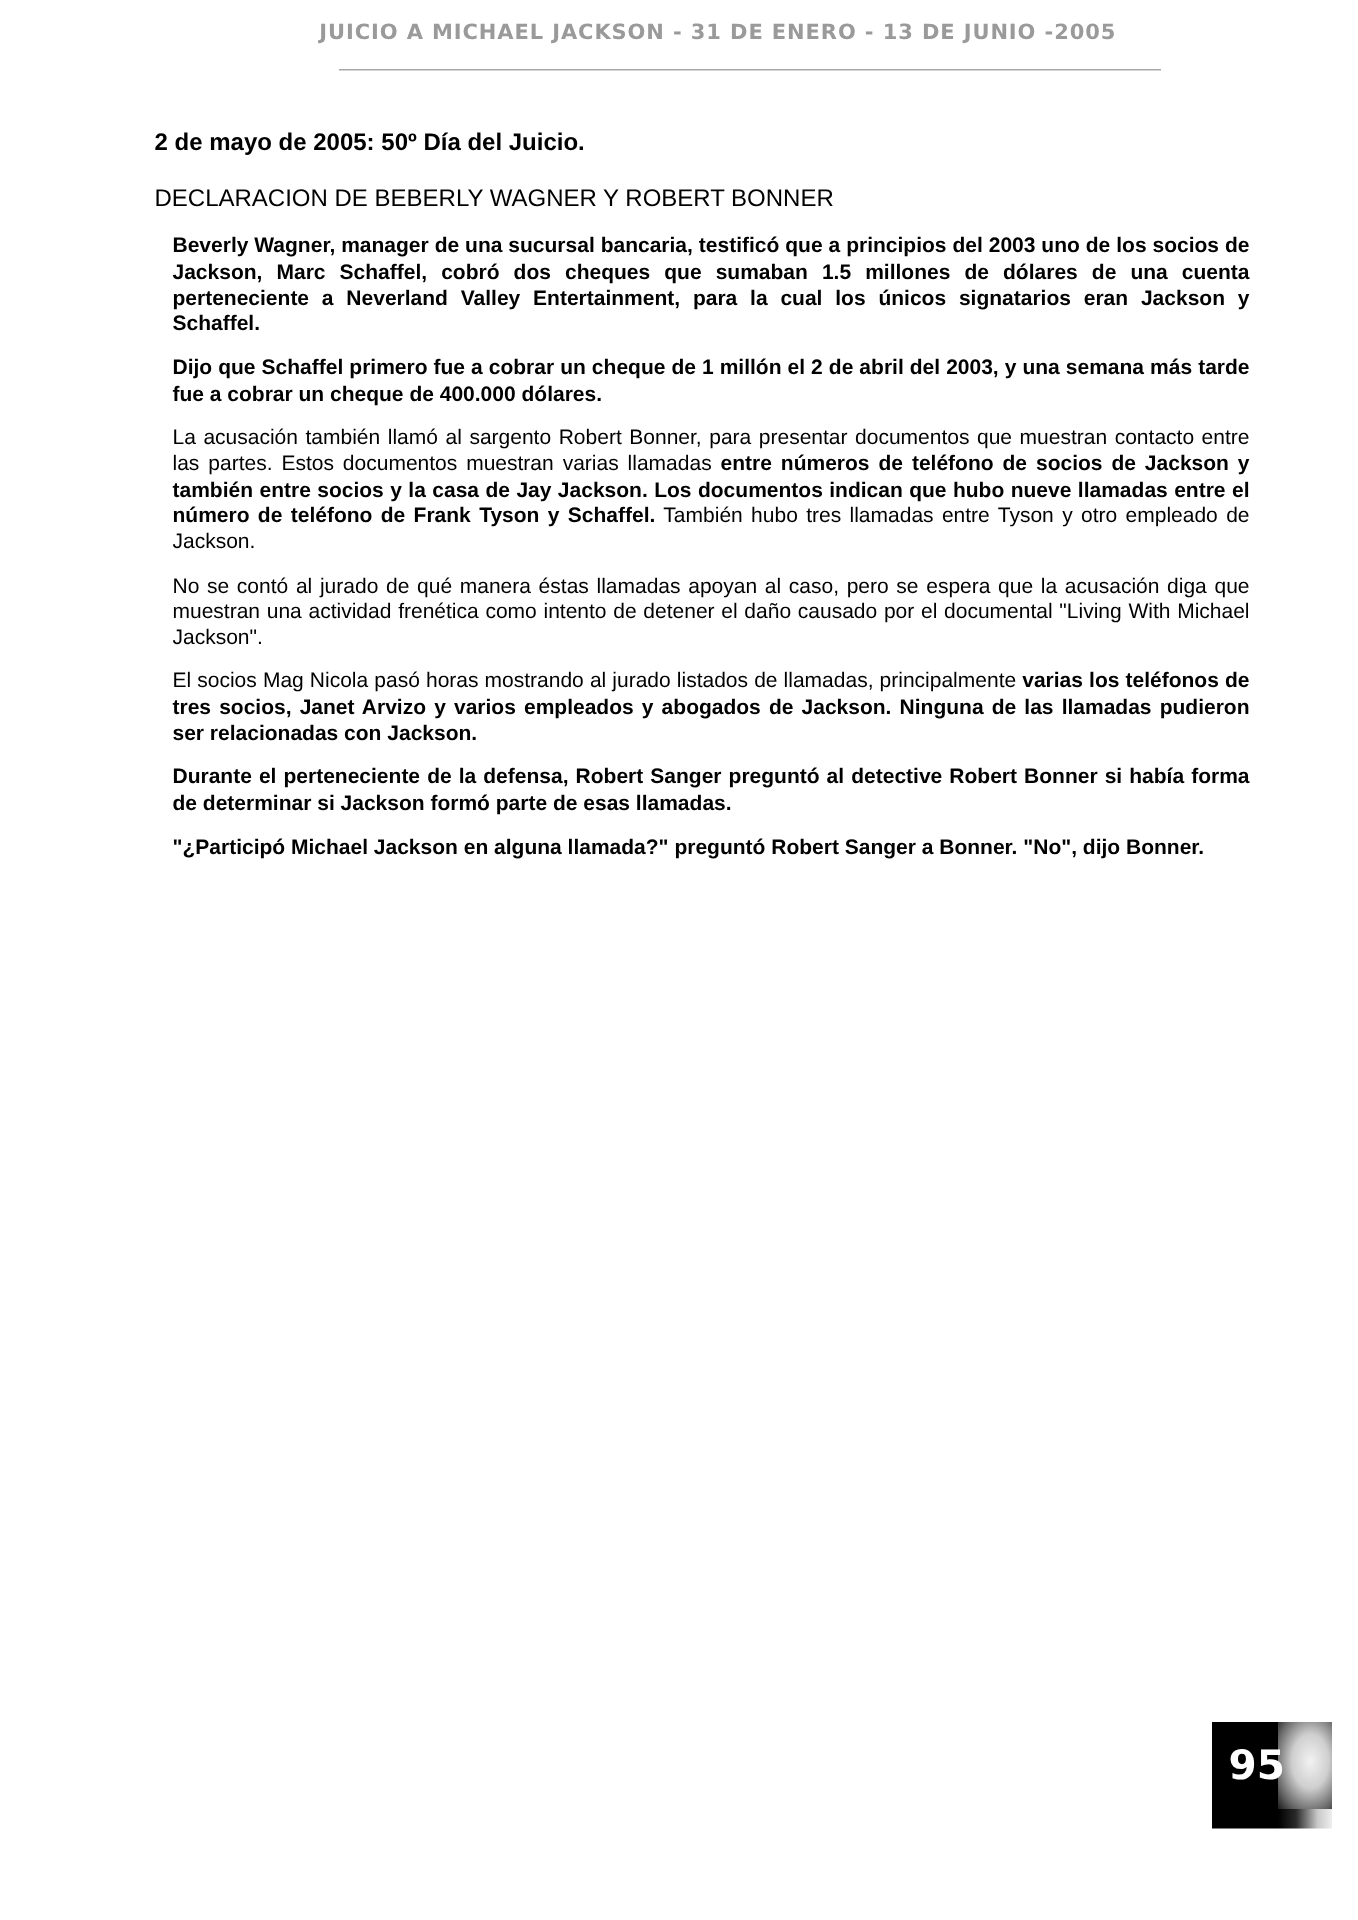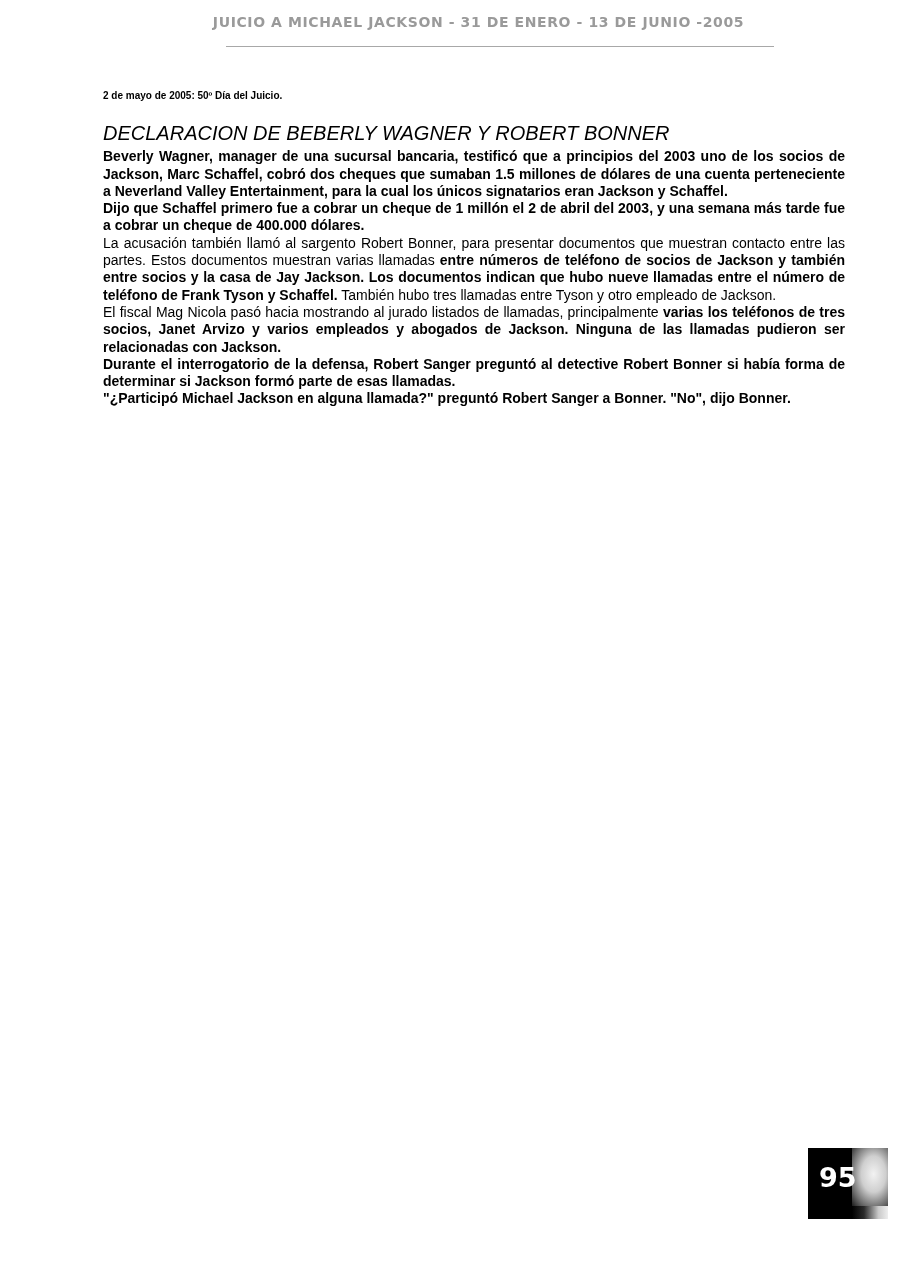"2 de mayo de 2005:" .date-line { font-size: 10px -> 16px }
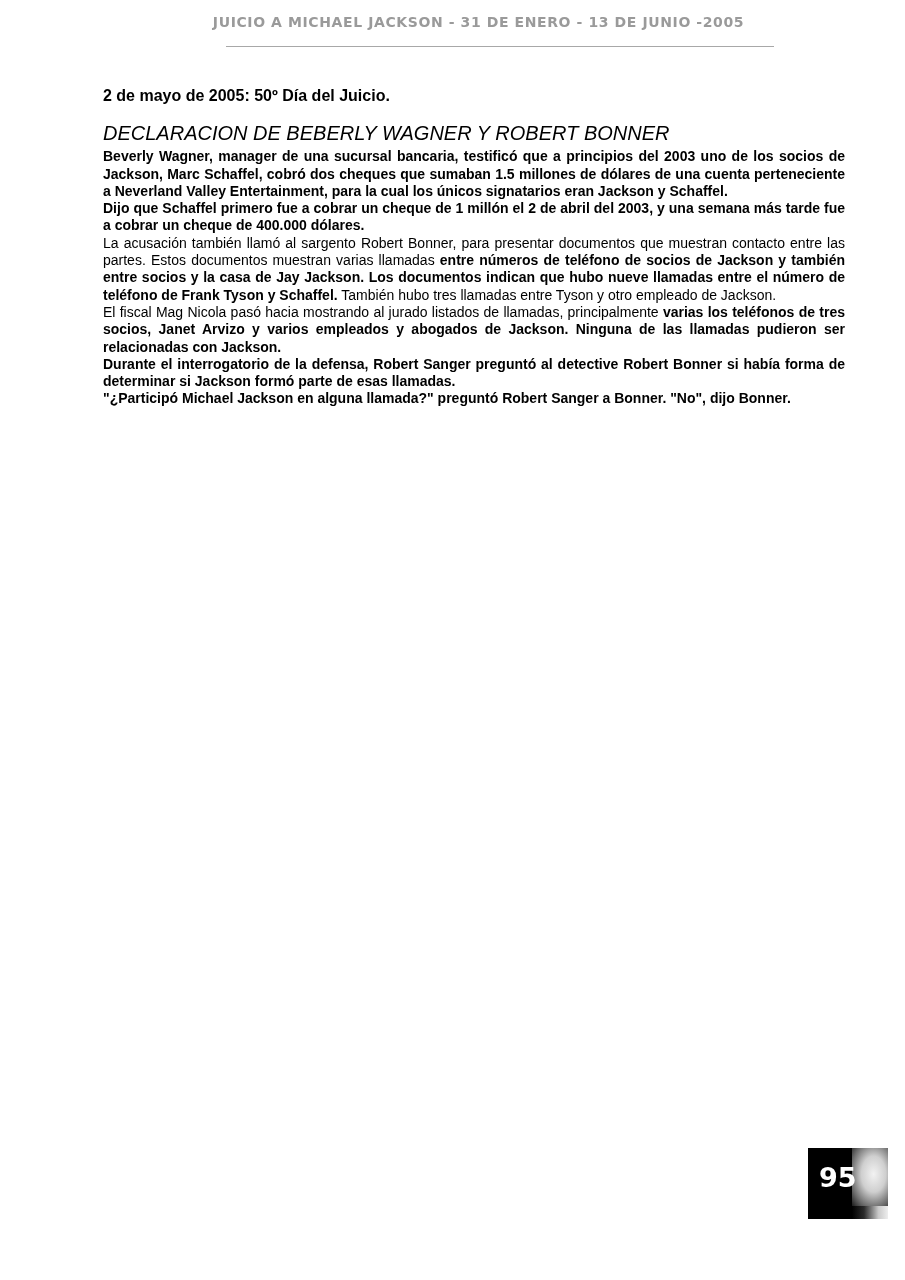"DECLARACION DE BEBERLY WAGNER Y" .section-title { font-size: 20px -> 16px; font-style: italic -> none }
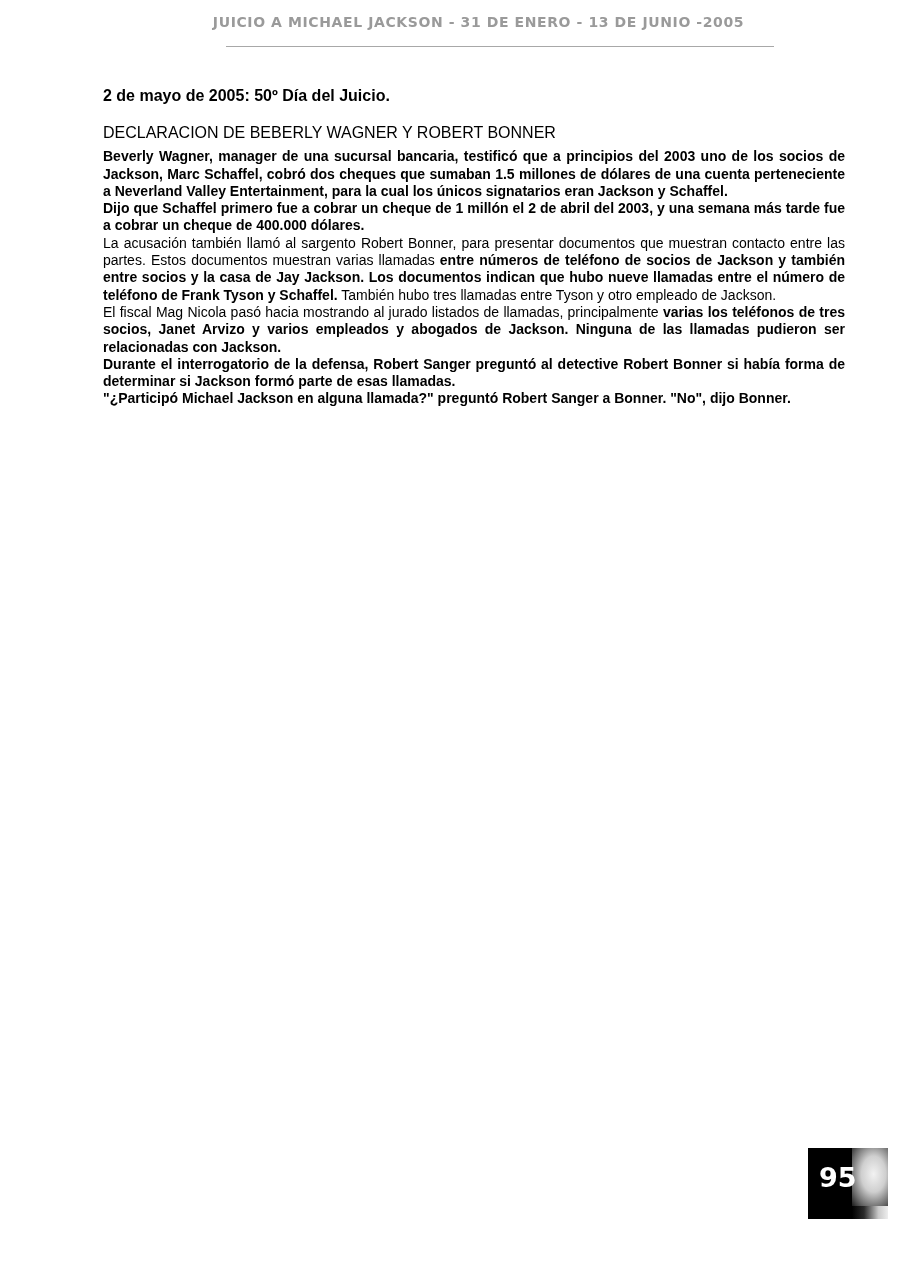"Beverly Wagner, manager de una" p { margin: 0 -> 12px }
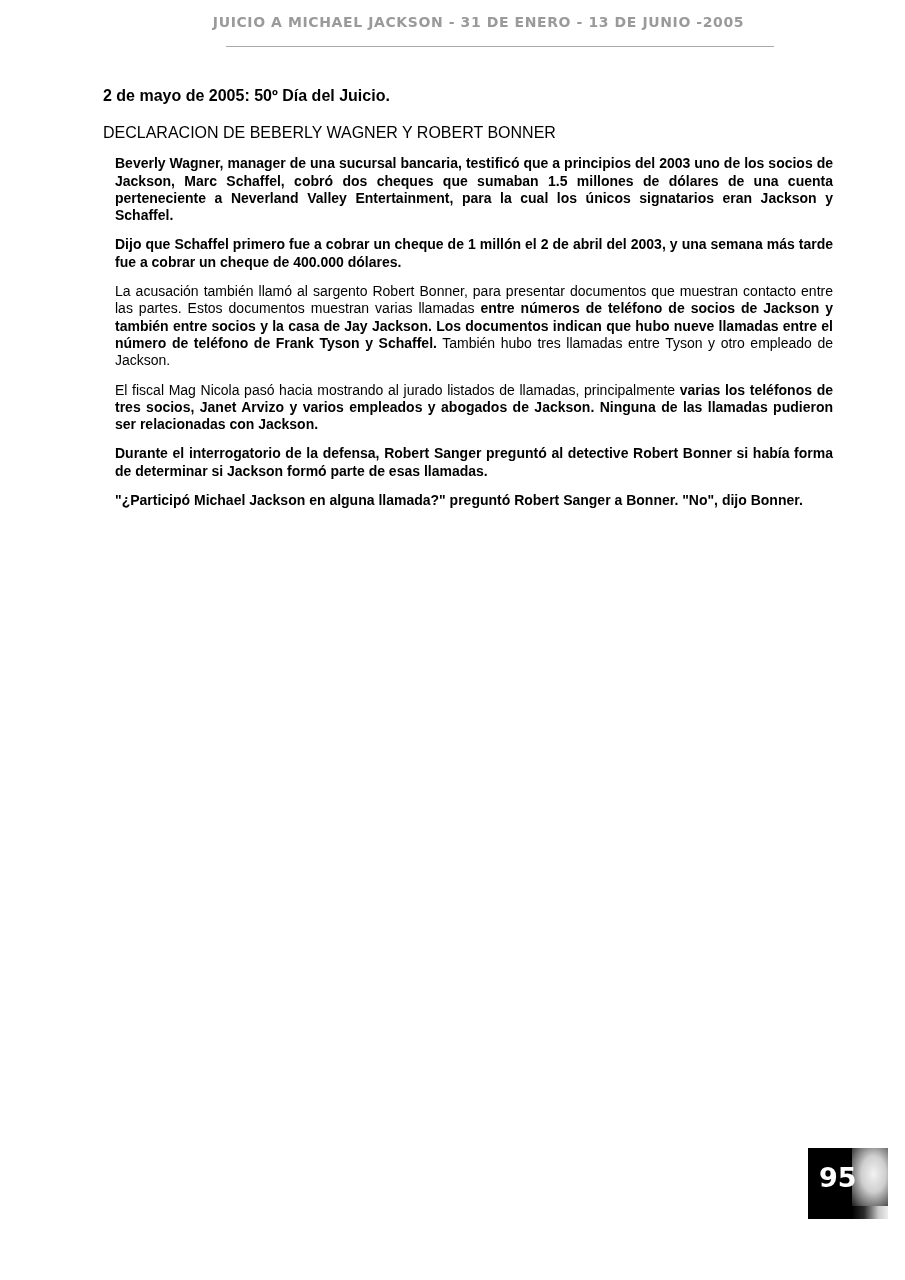"No se contó al jurado" p { html: none -> <p><span>No se contó al jurado de qué manera éstas llamadas apoyan al caso, pero se espera que la acusación diga que muestran una actividad frenética como intento de detener el daño causado por el documental "Living With Michael Jackson".</span></p> }
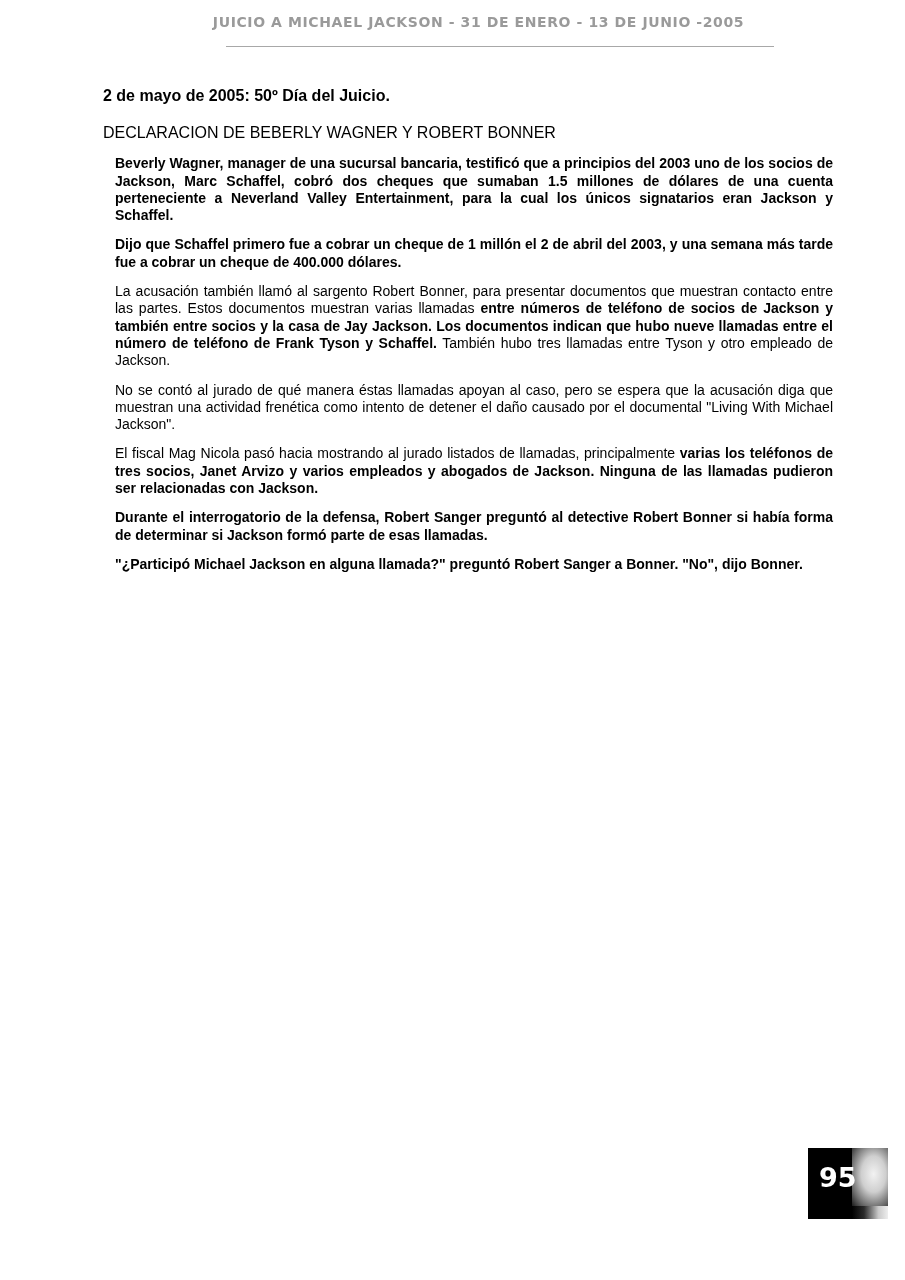"El fiscal Mag Nicola pasó" span { text: fiscal Mag Nicola pasó hacia -> socios Mag Nicola pasó horas }
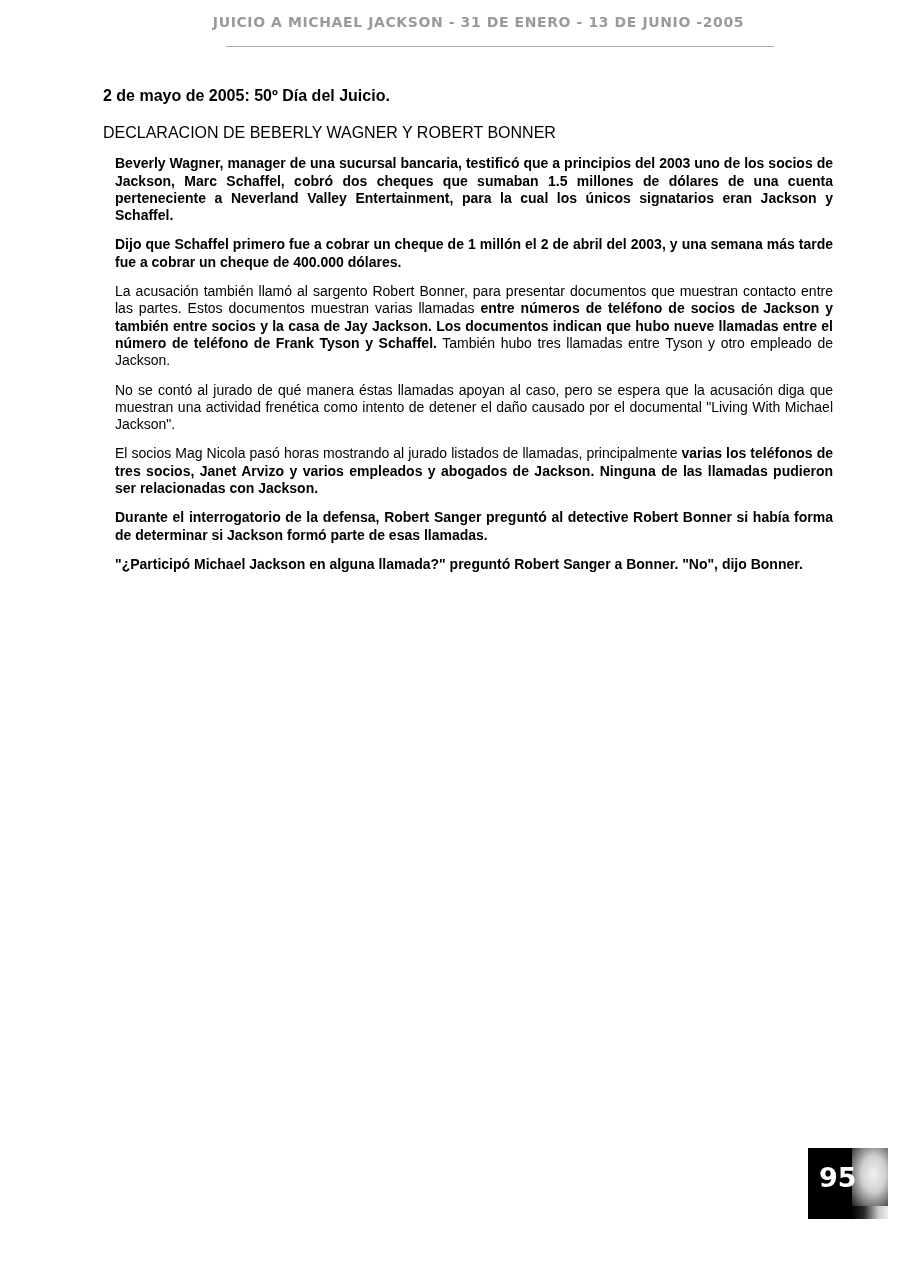"Durante el interrogatorio de la" b { text: interrogatorio -> perteneciente }
